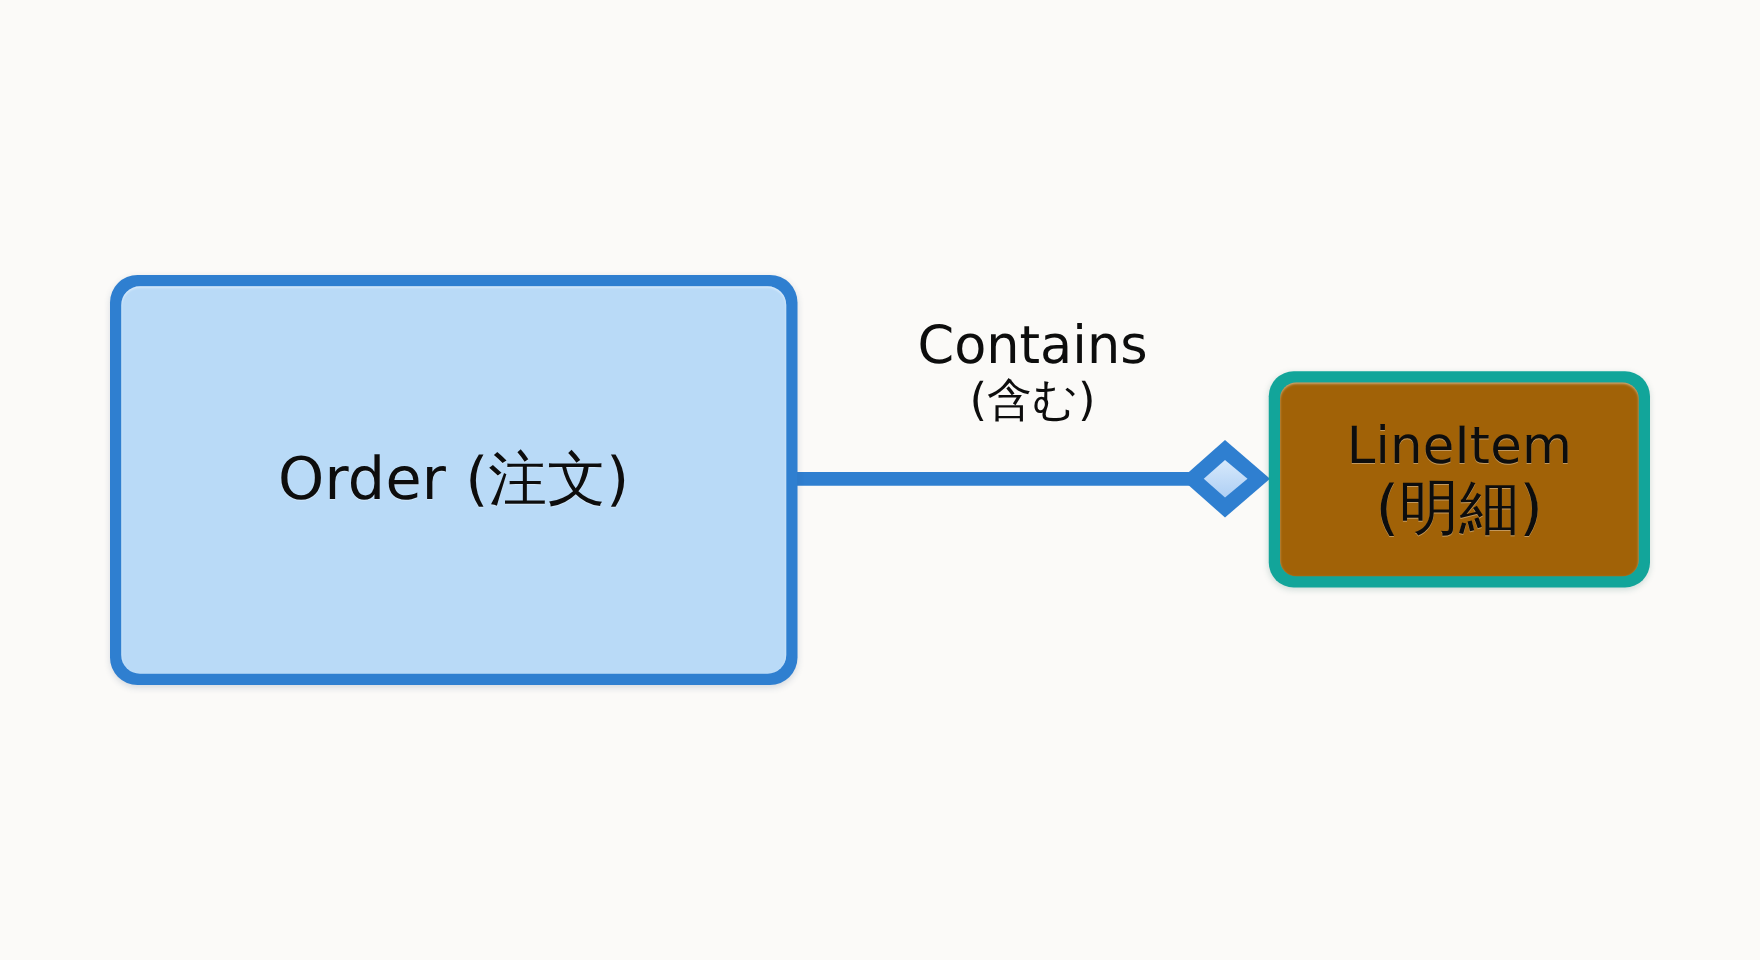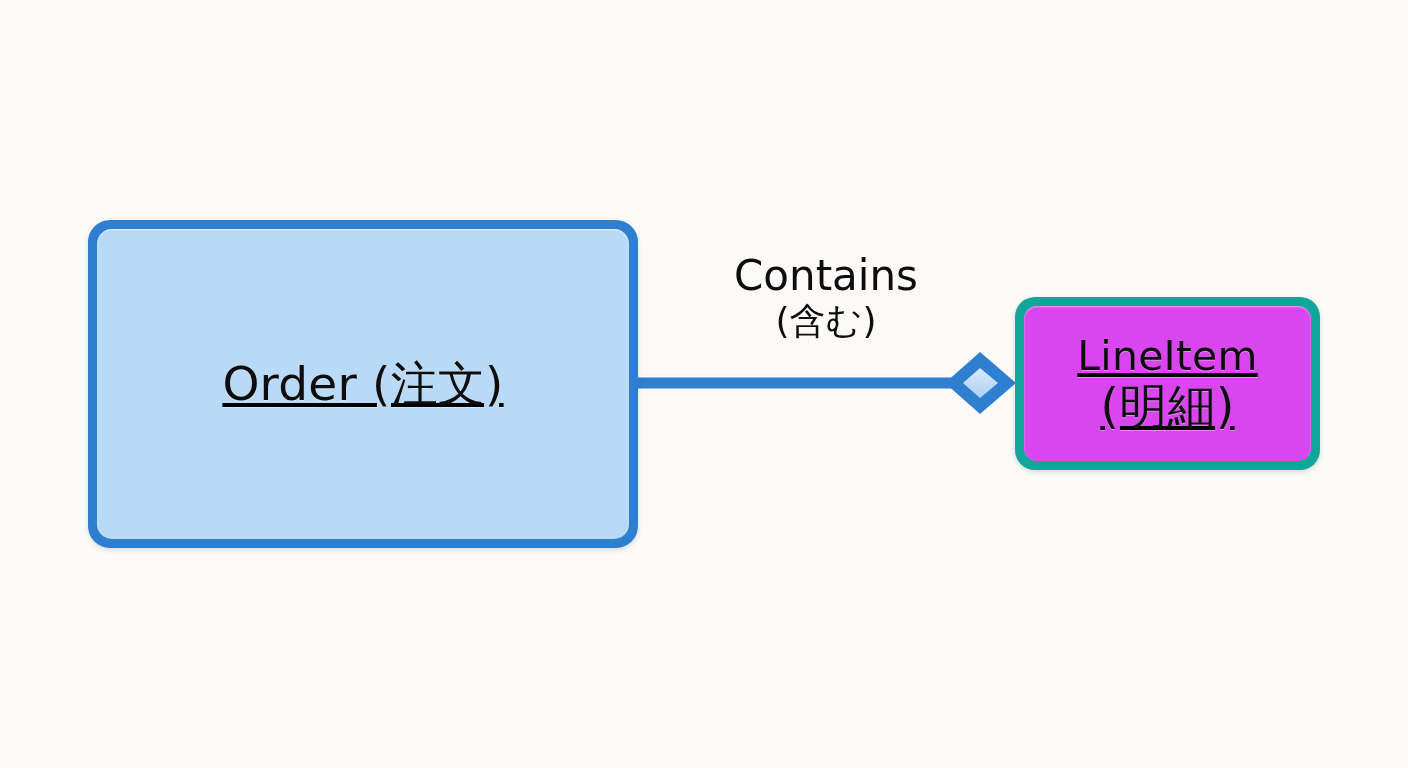"Order (注文)" .entity-inner { text-decoration: underline -> none }
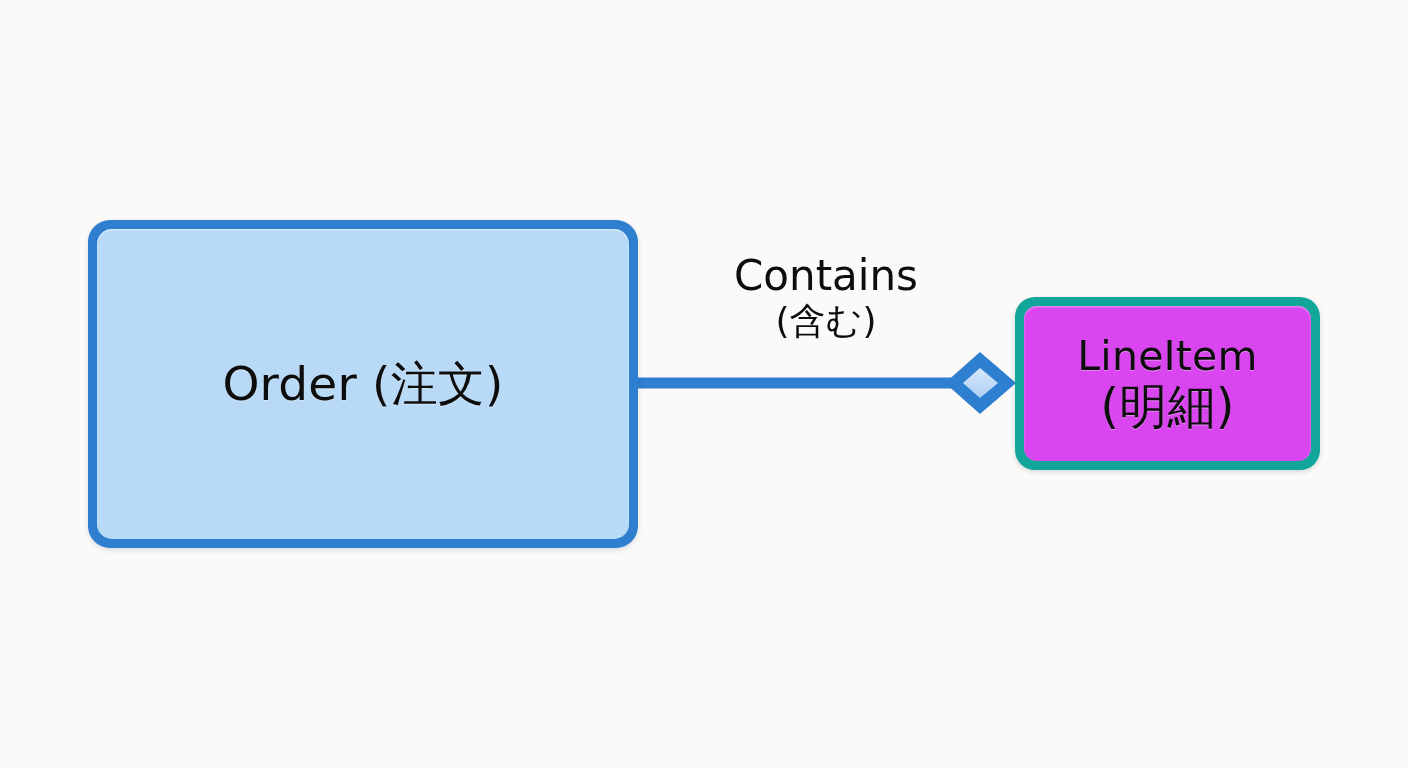"LineItem" #entity-lineitem .entity-inner { background: #d946ef -> #a16207 }
